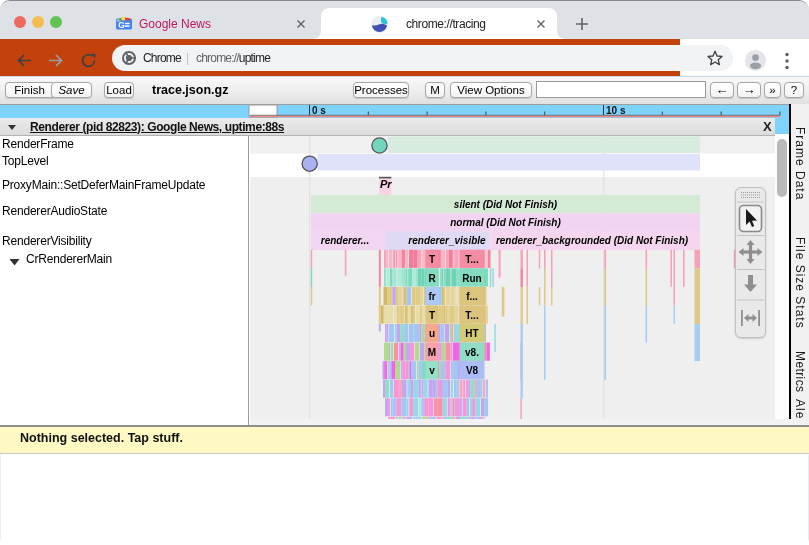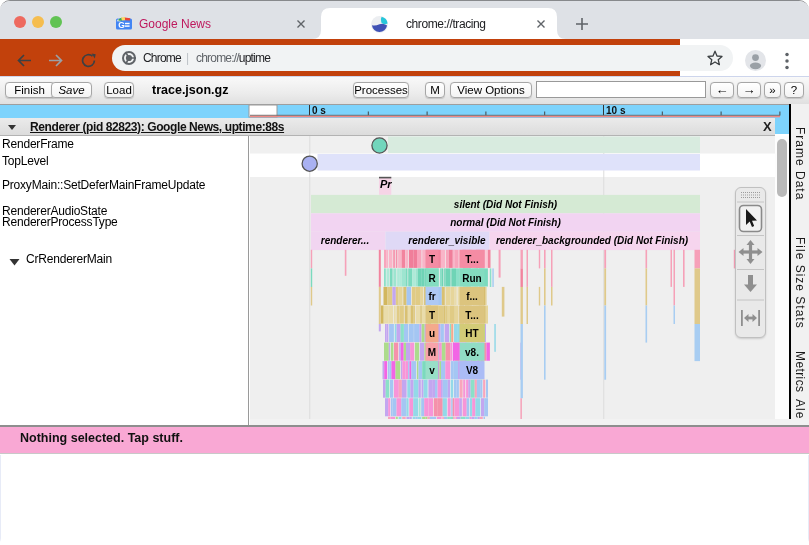"RendererProcessType" div.lbl { html: <div>RendererProcessType</div> -> none }
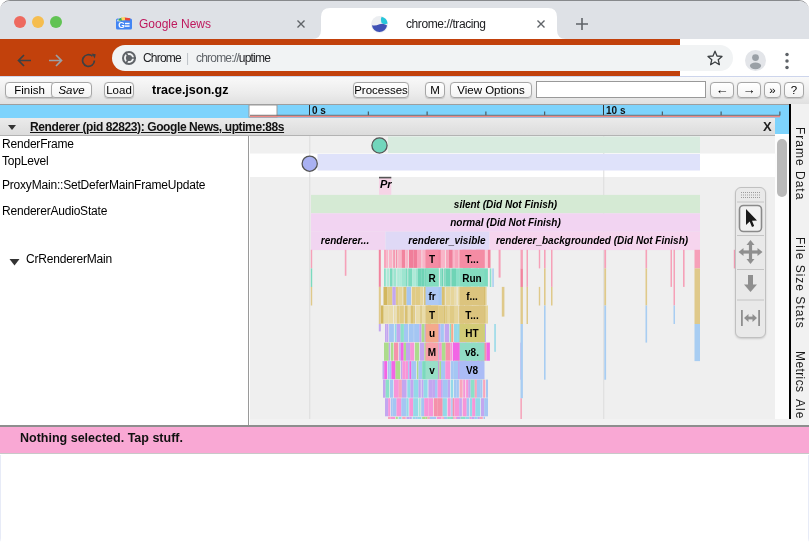"RendererVisibility" div.lbl { html: none -> <div>RendererVisibility</div> }
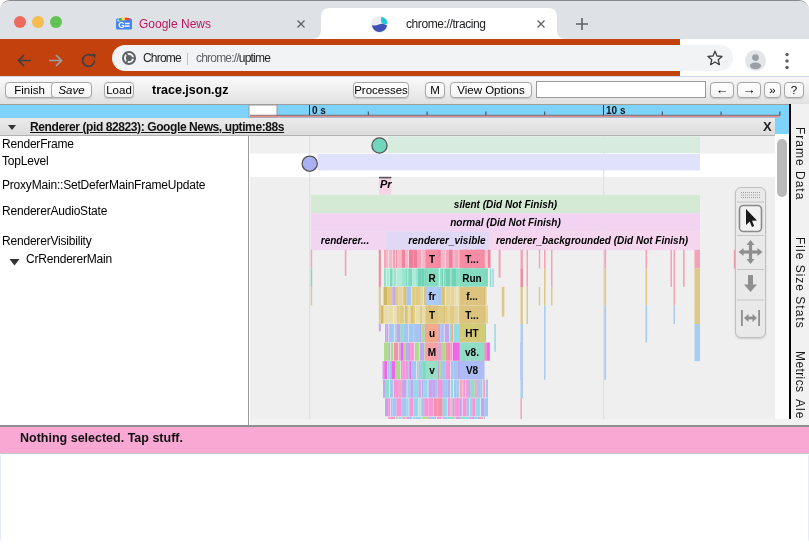"Nothing selected. Tap stuff." #botbar { background: #f9a8d4 -> #fef9c3 }
